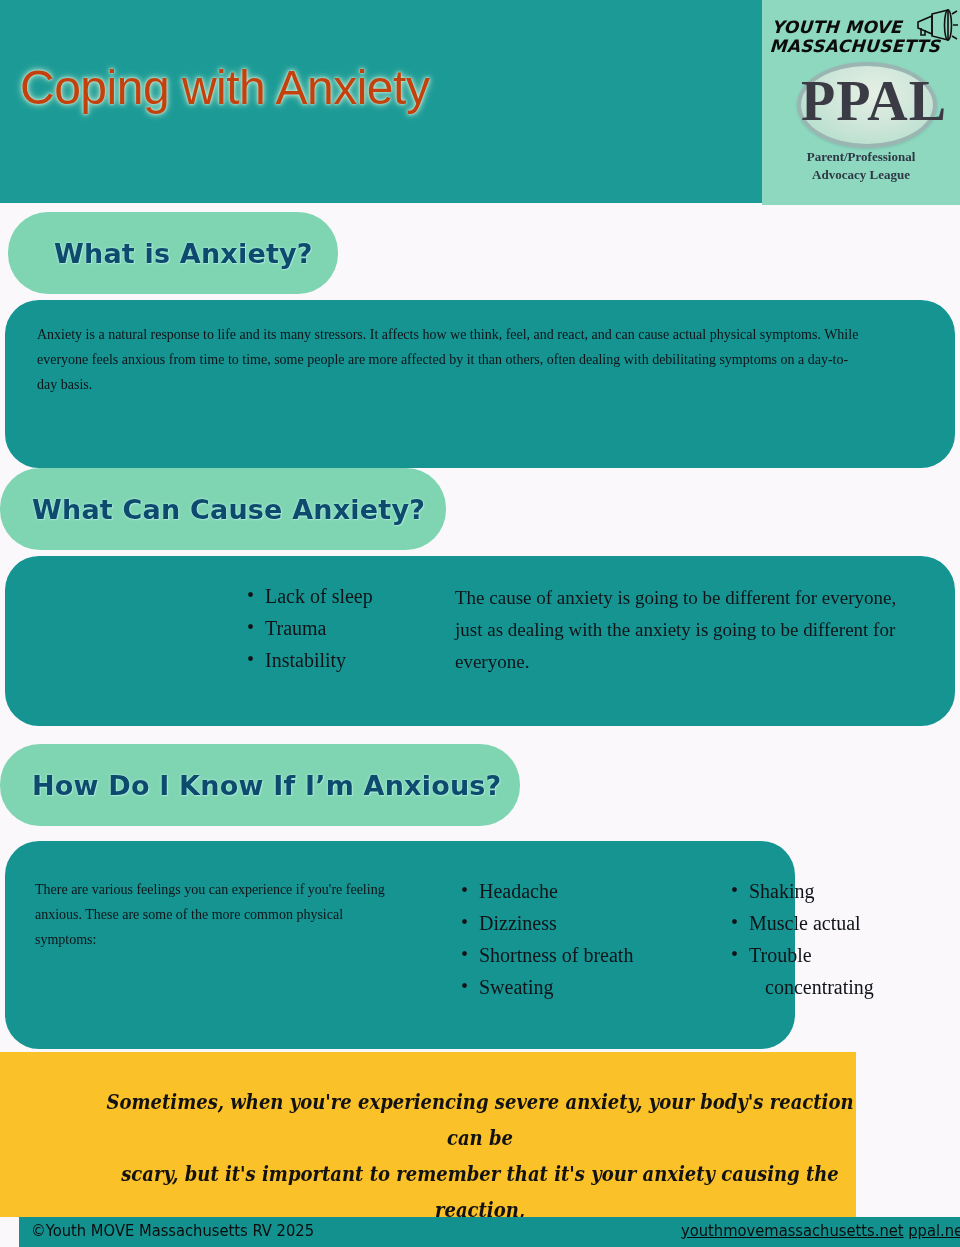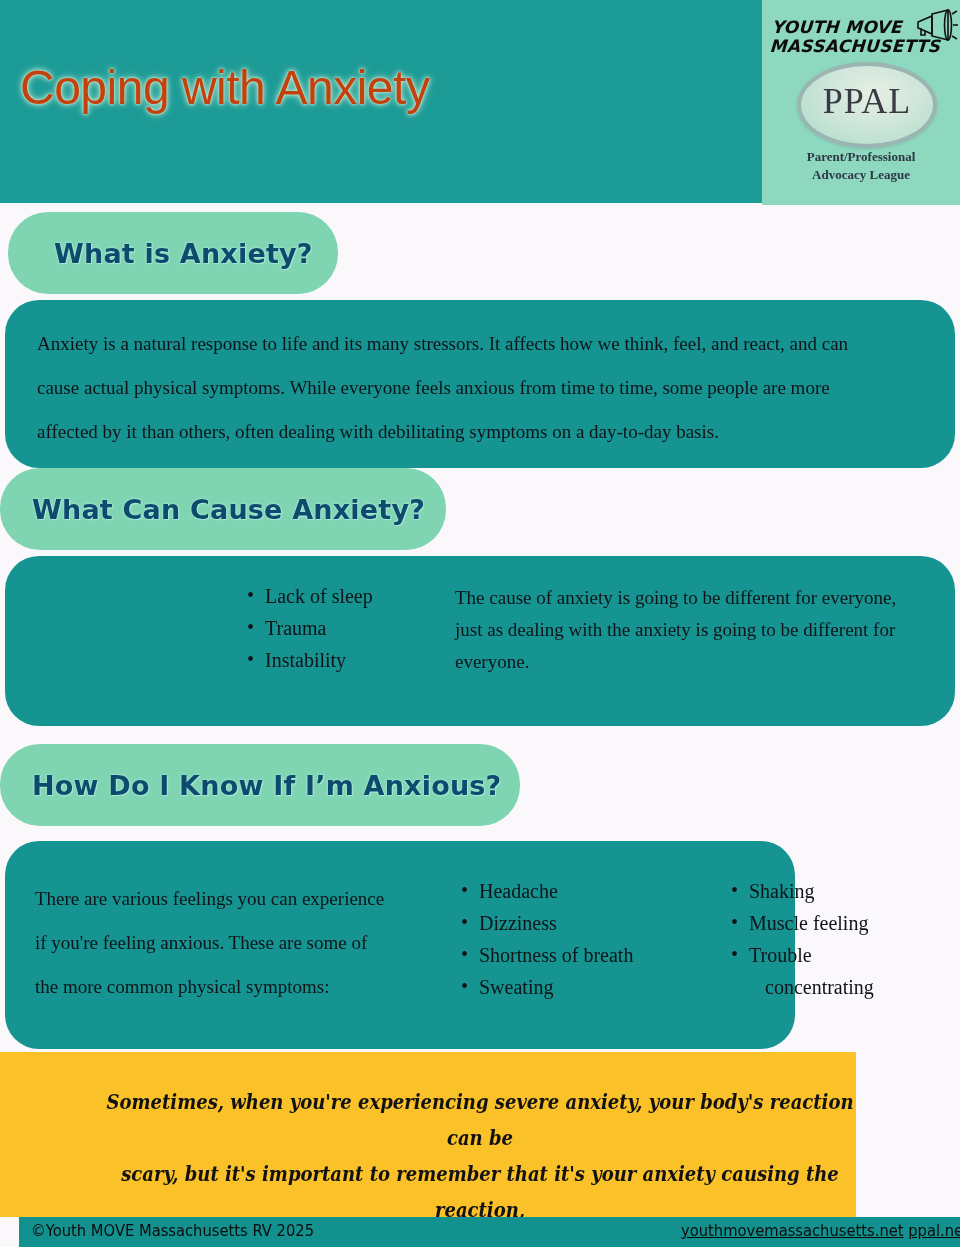"PPAL" .ppal-text { font-size: 36px -> 56px; font-weight: normal -> bold }
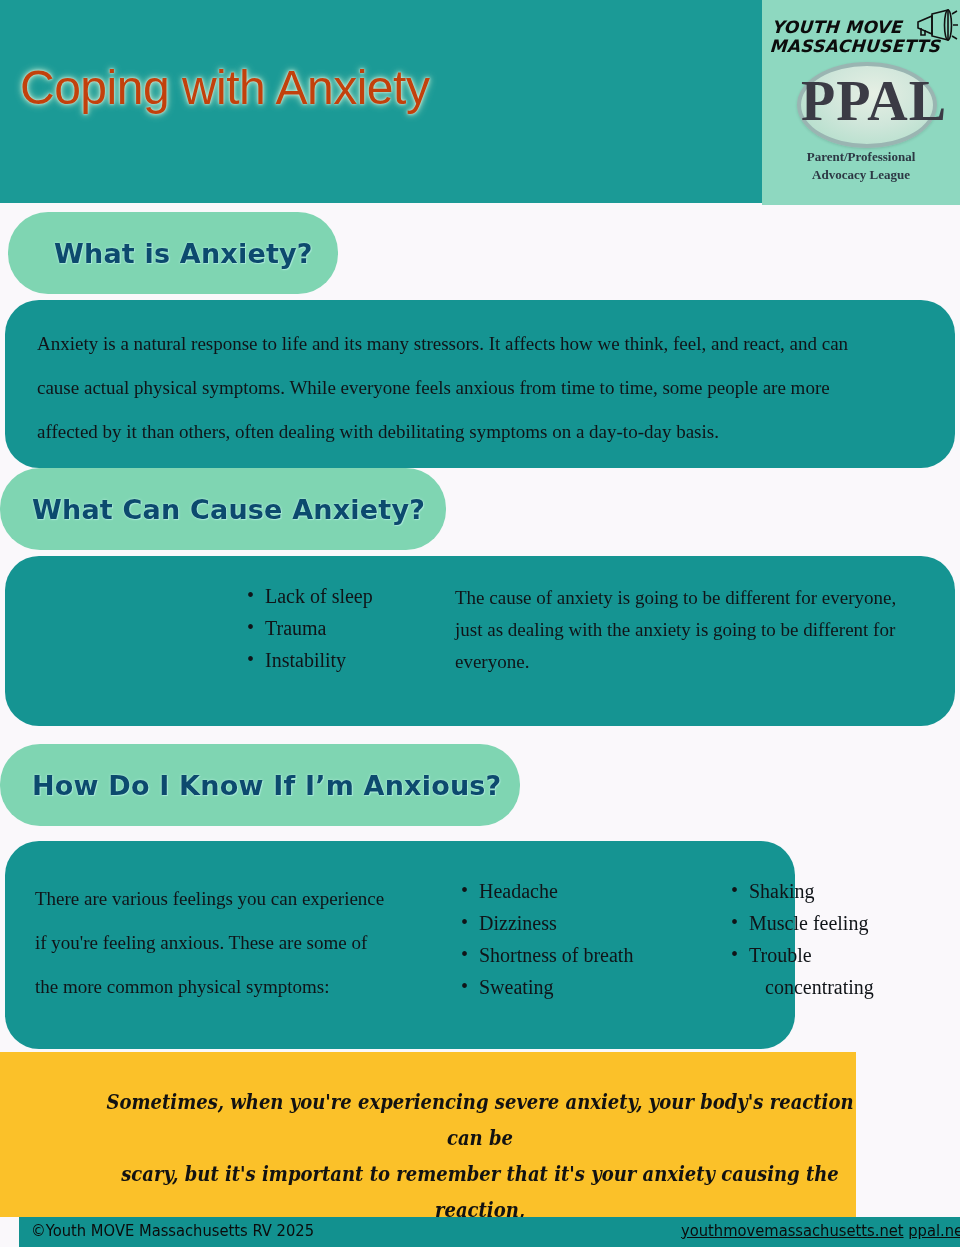"Anxiety is a natural response" .body-text { font-size: 19px -> 14px; line-height: 44px -> 25px }
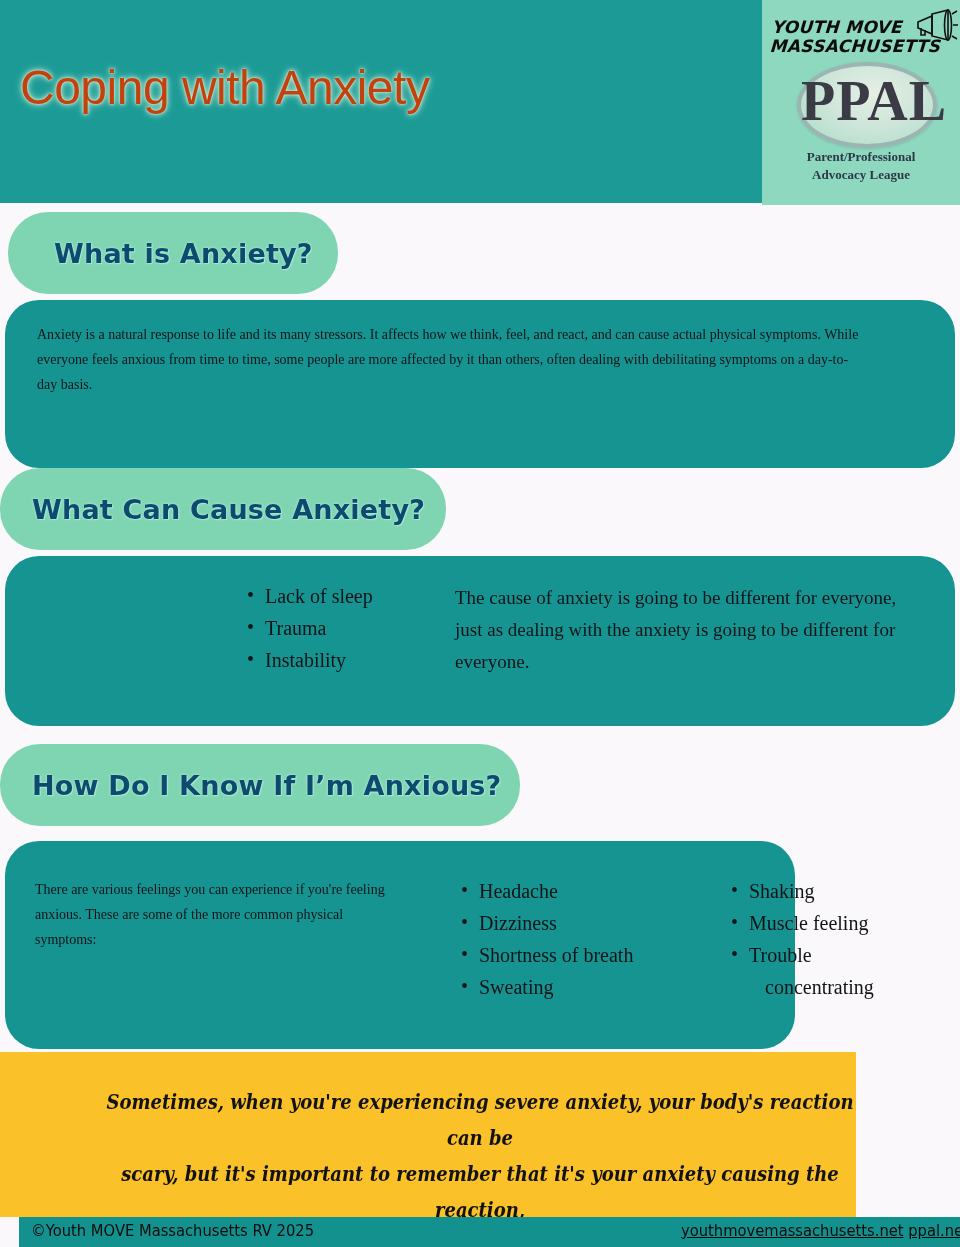"Muscle feeling" li { text: feeling -> actual }
